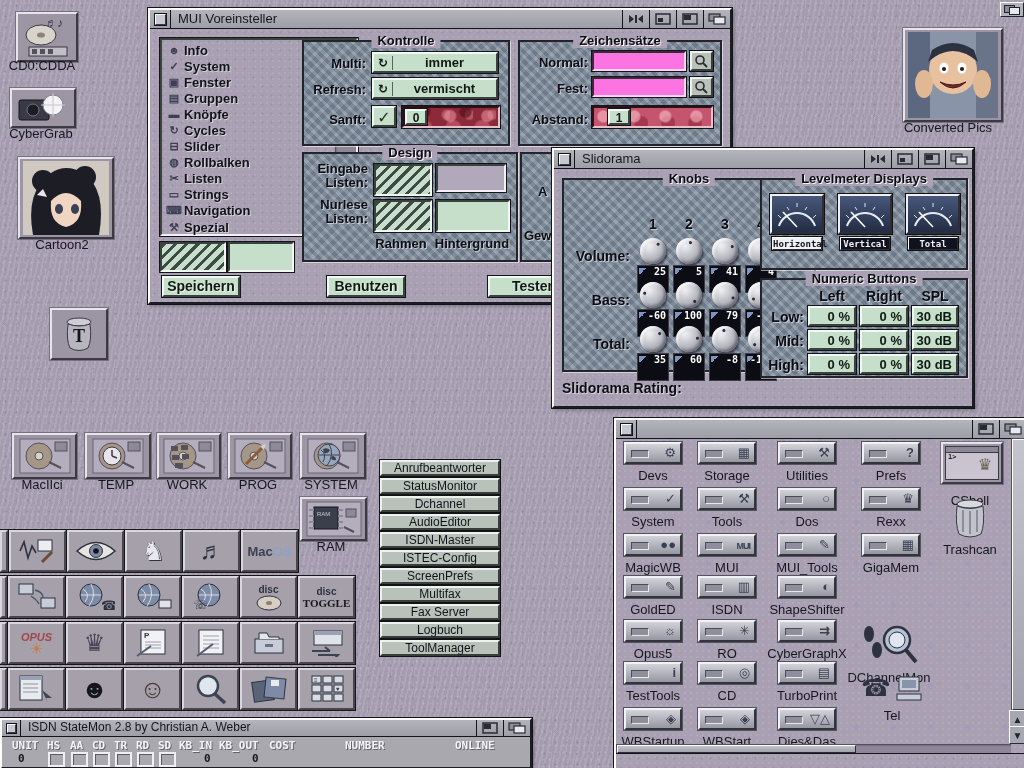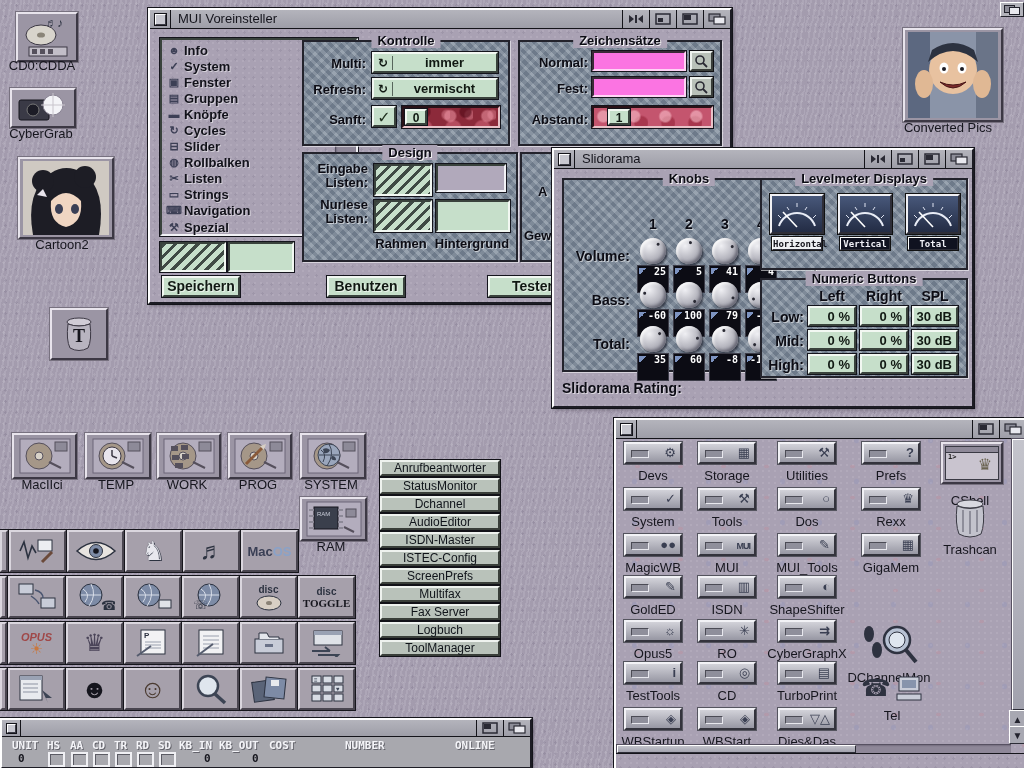"ISDN StateMon 2.8 by Christian" div.ttitle { html: none -> <div>ISDN StateMon 2.8 by Christian A. Weber</div> }
